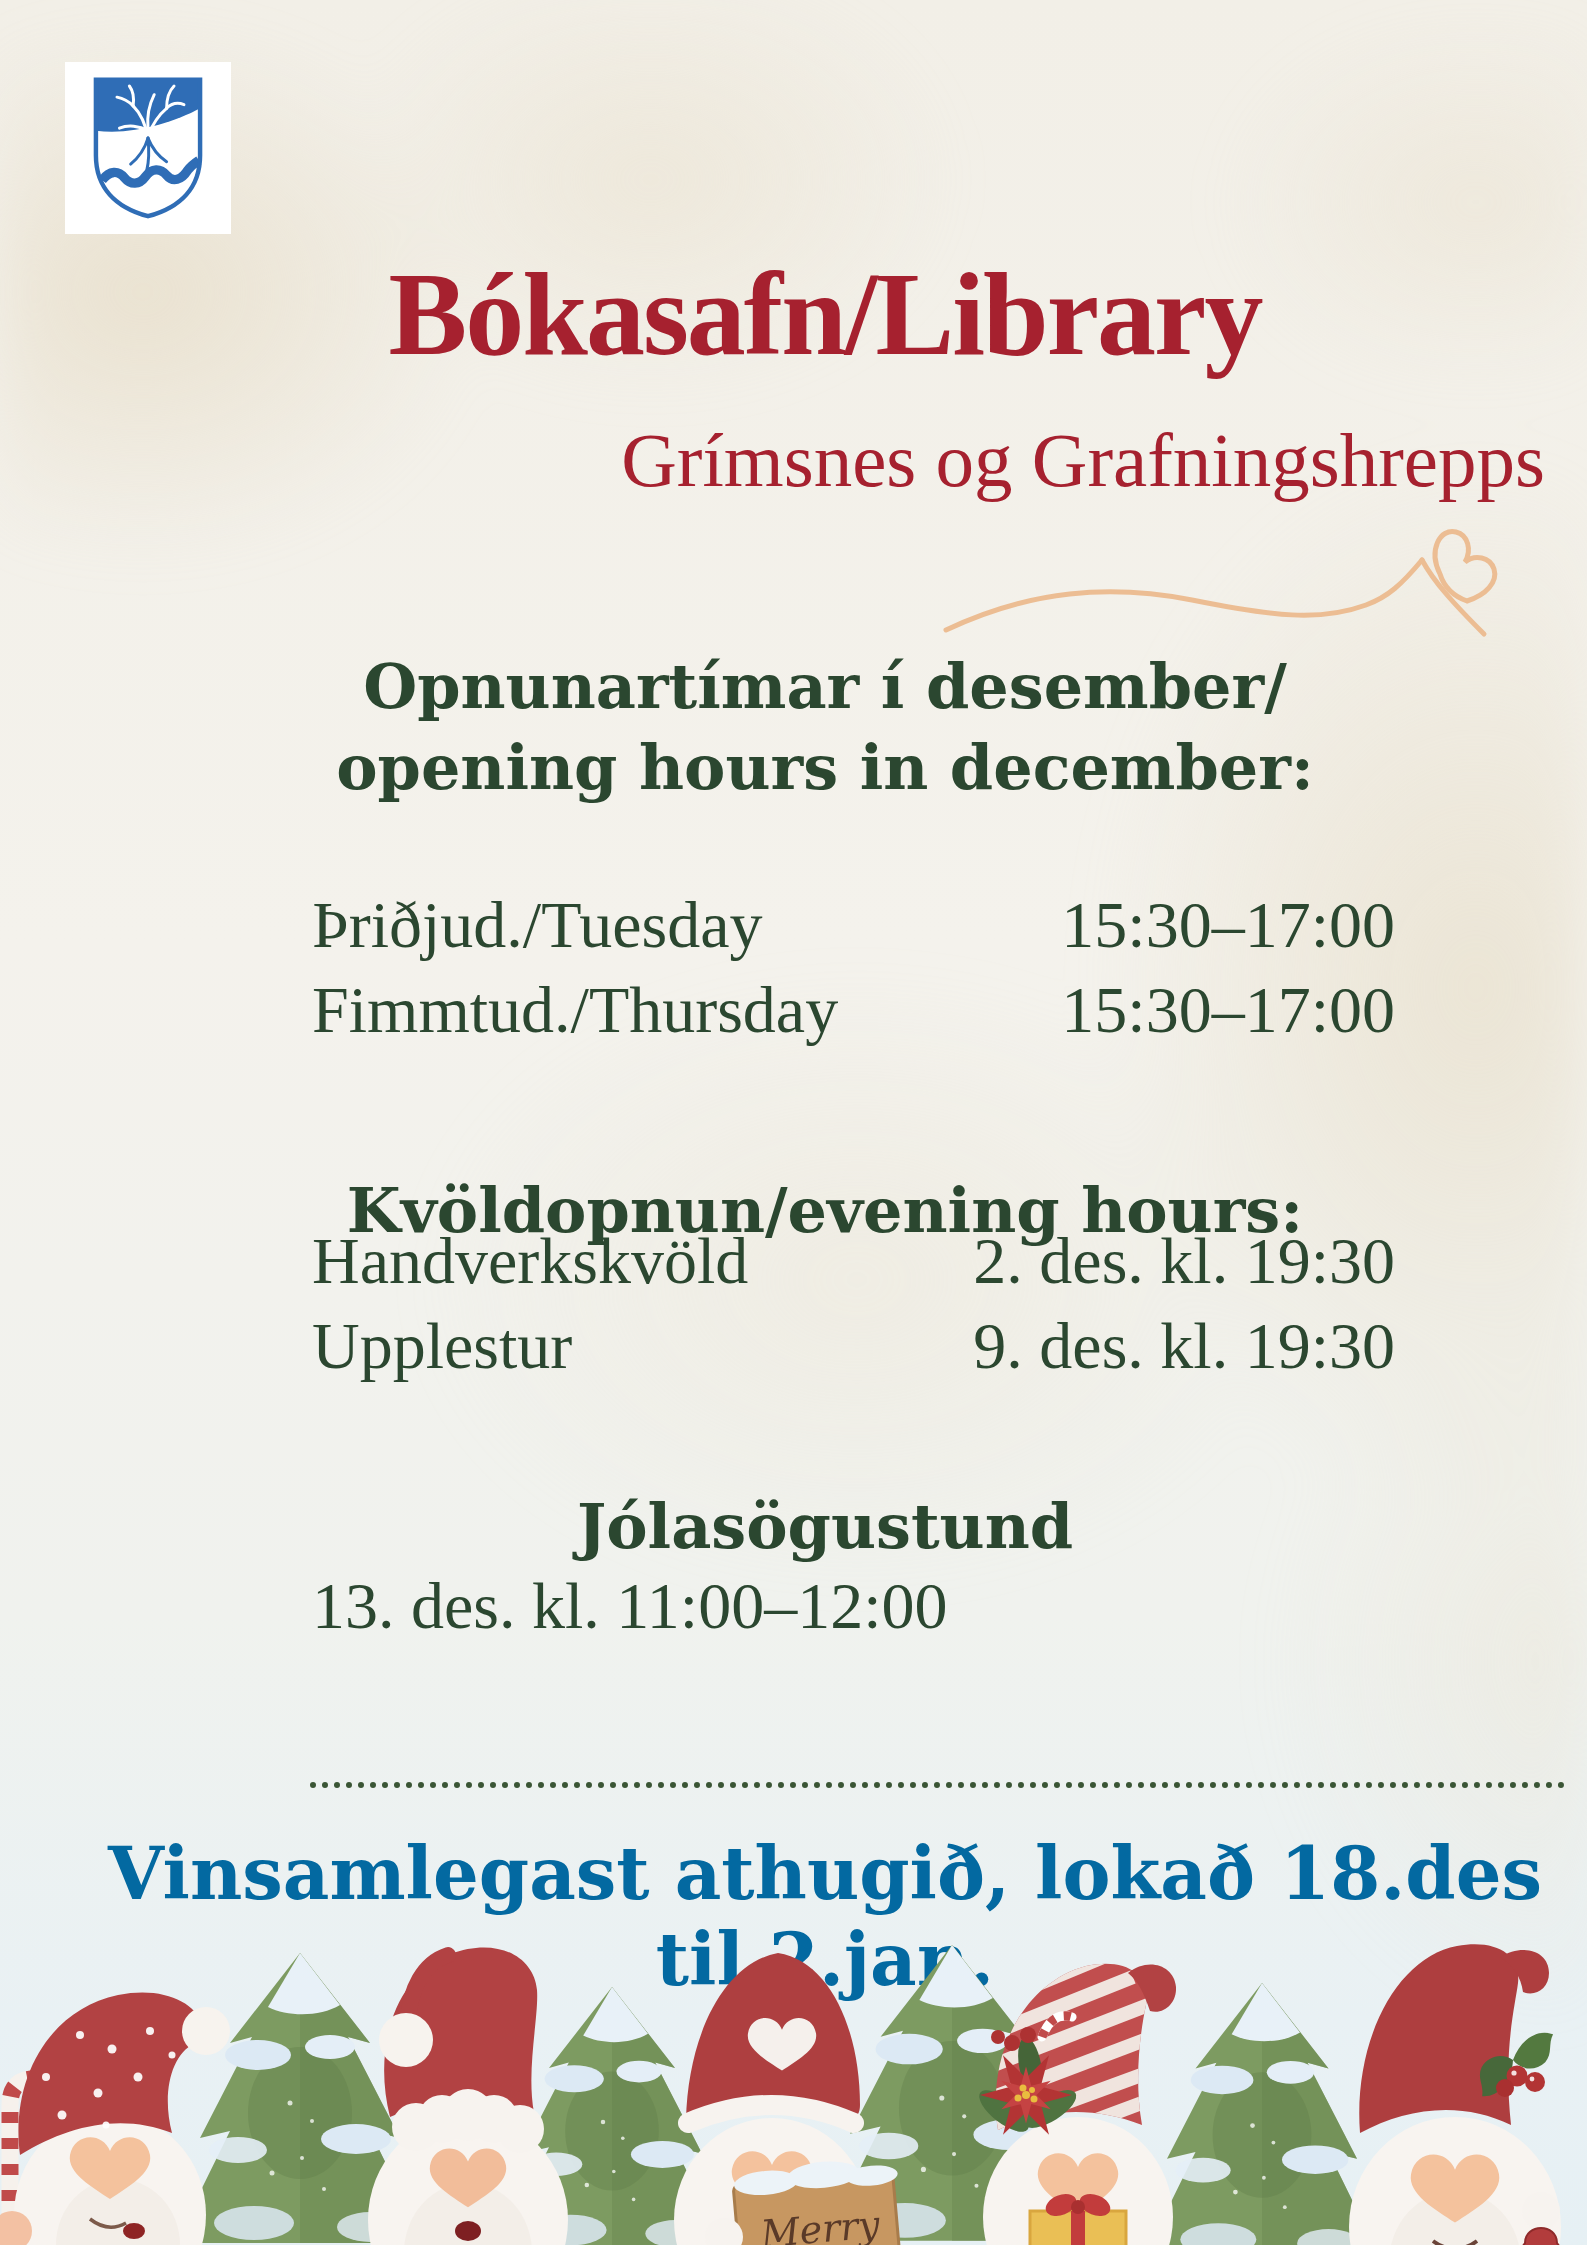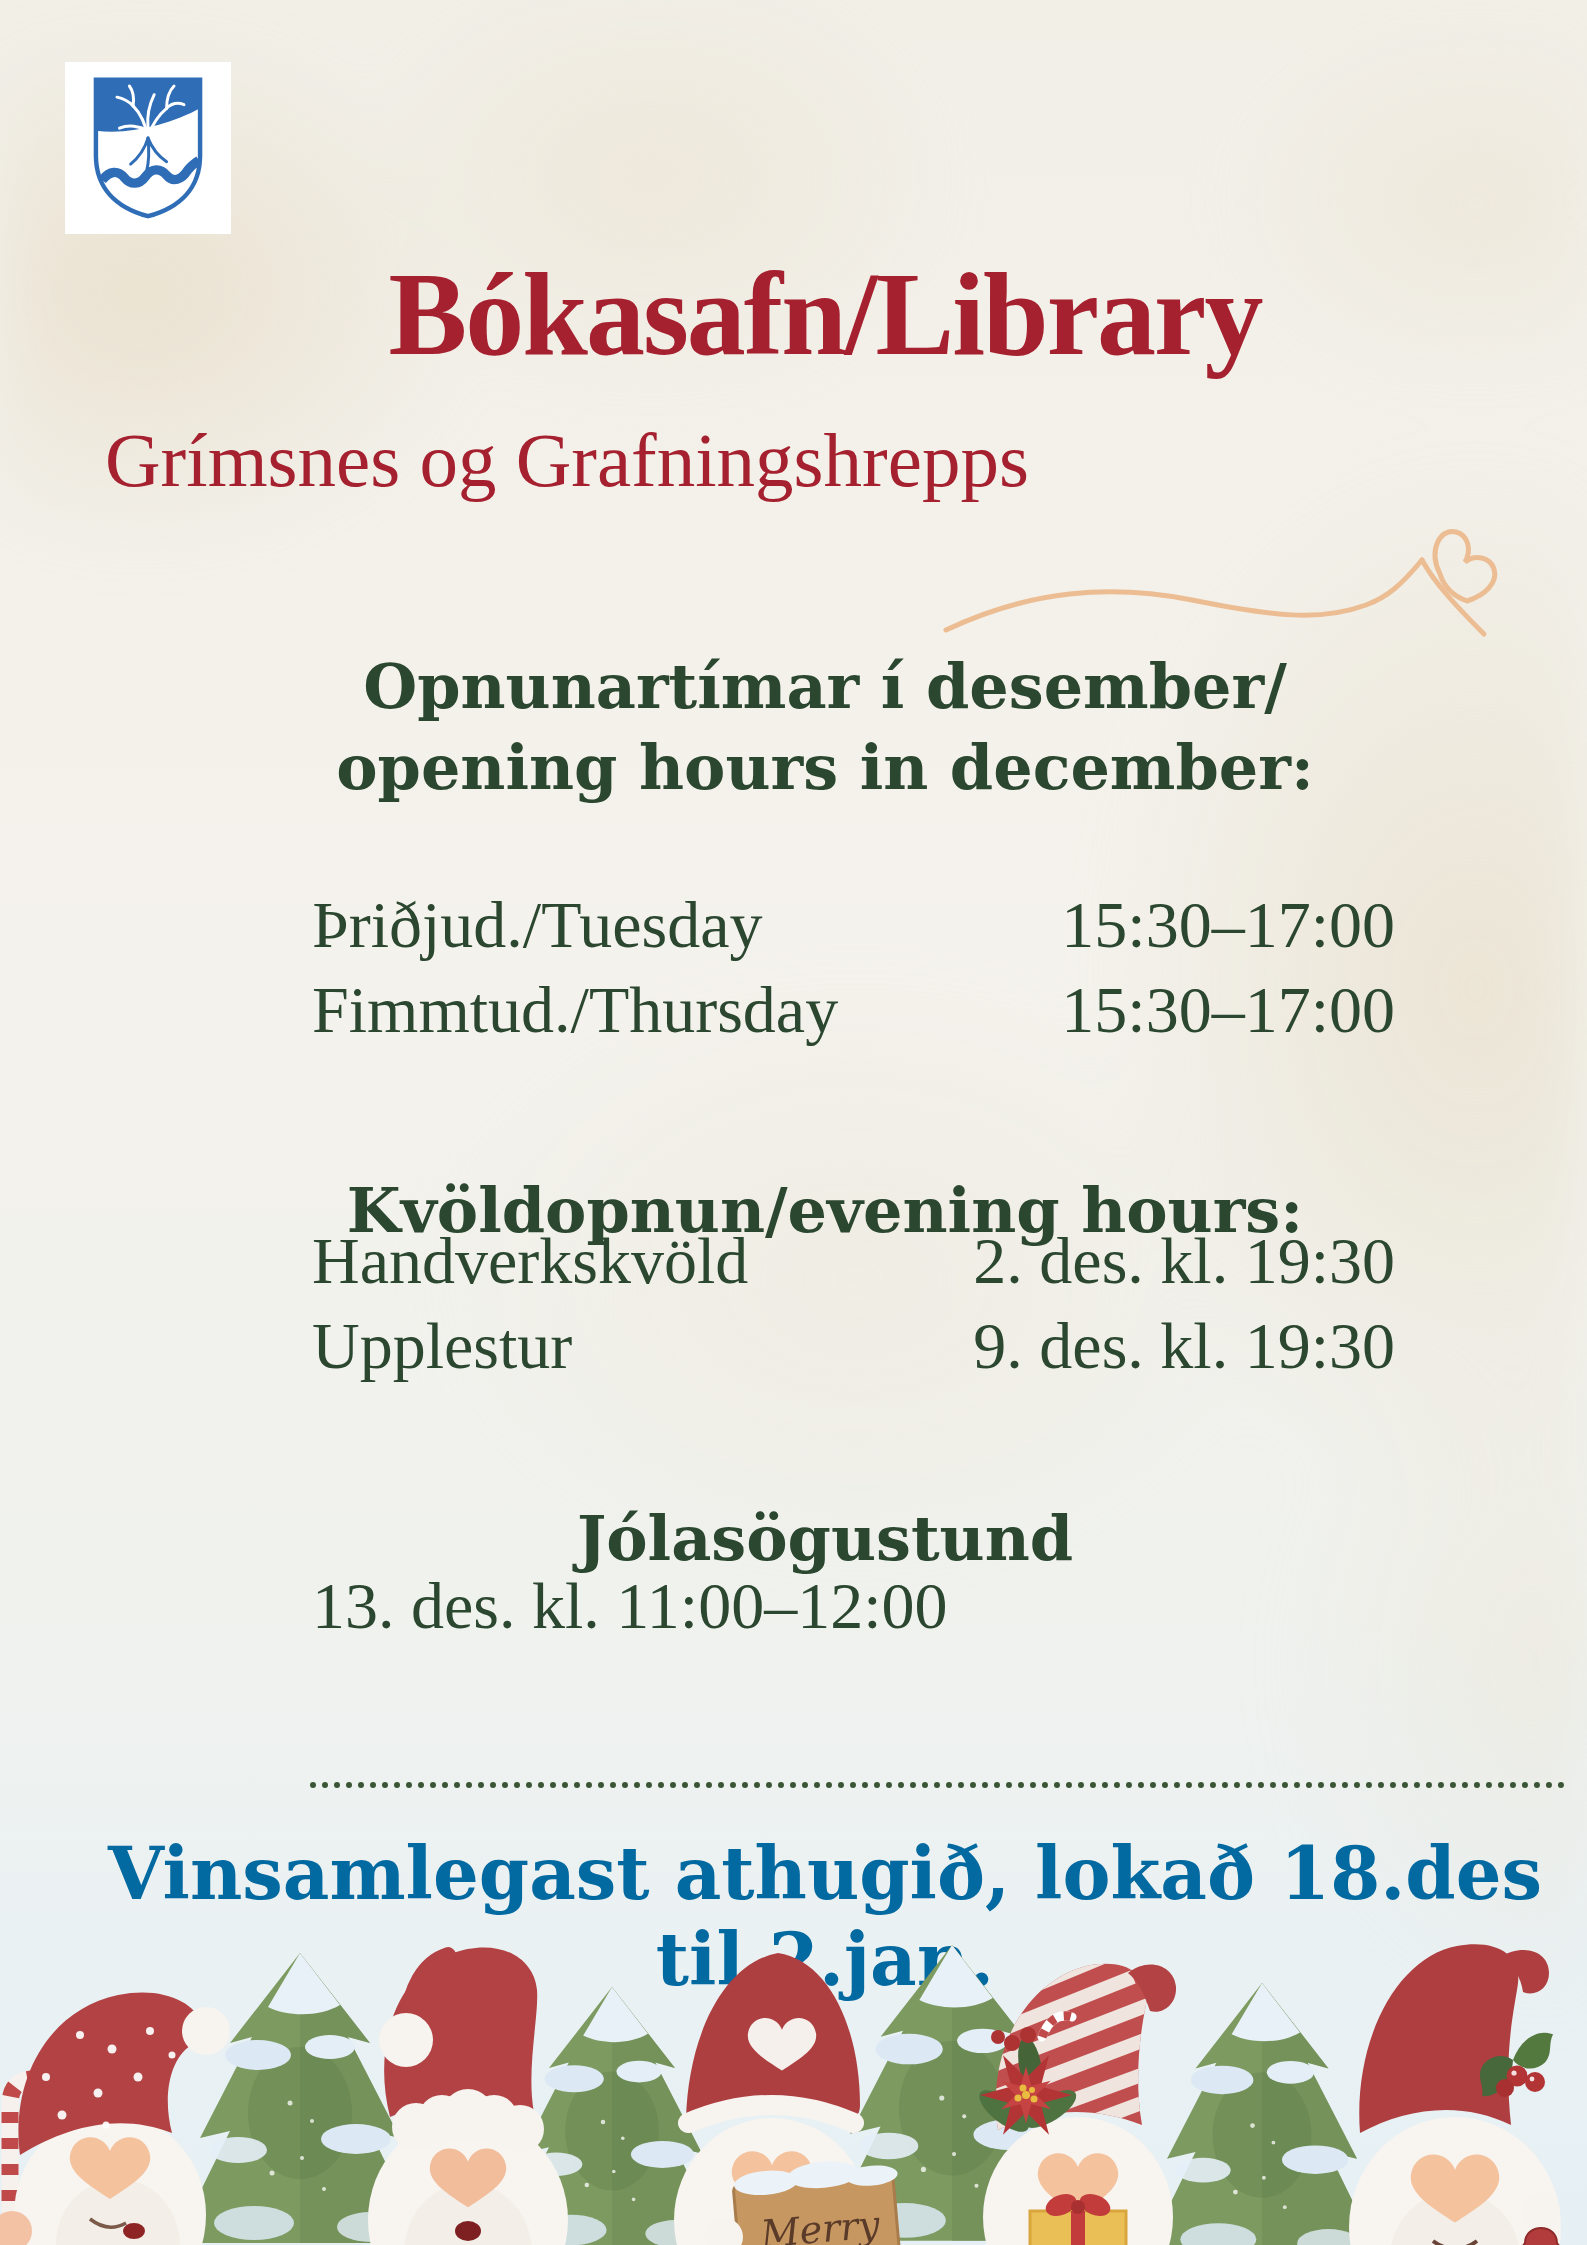"Grímsnes og Grafningshrepps" .subtitle { text-align: left -> right }
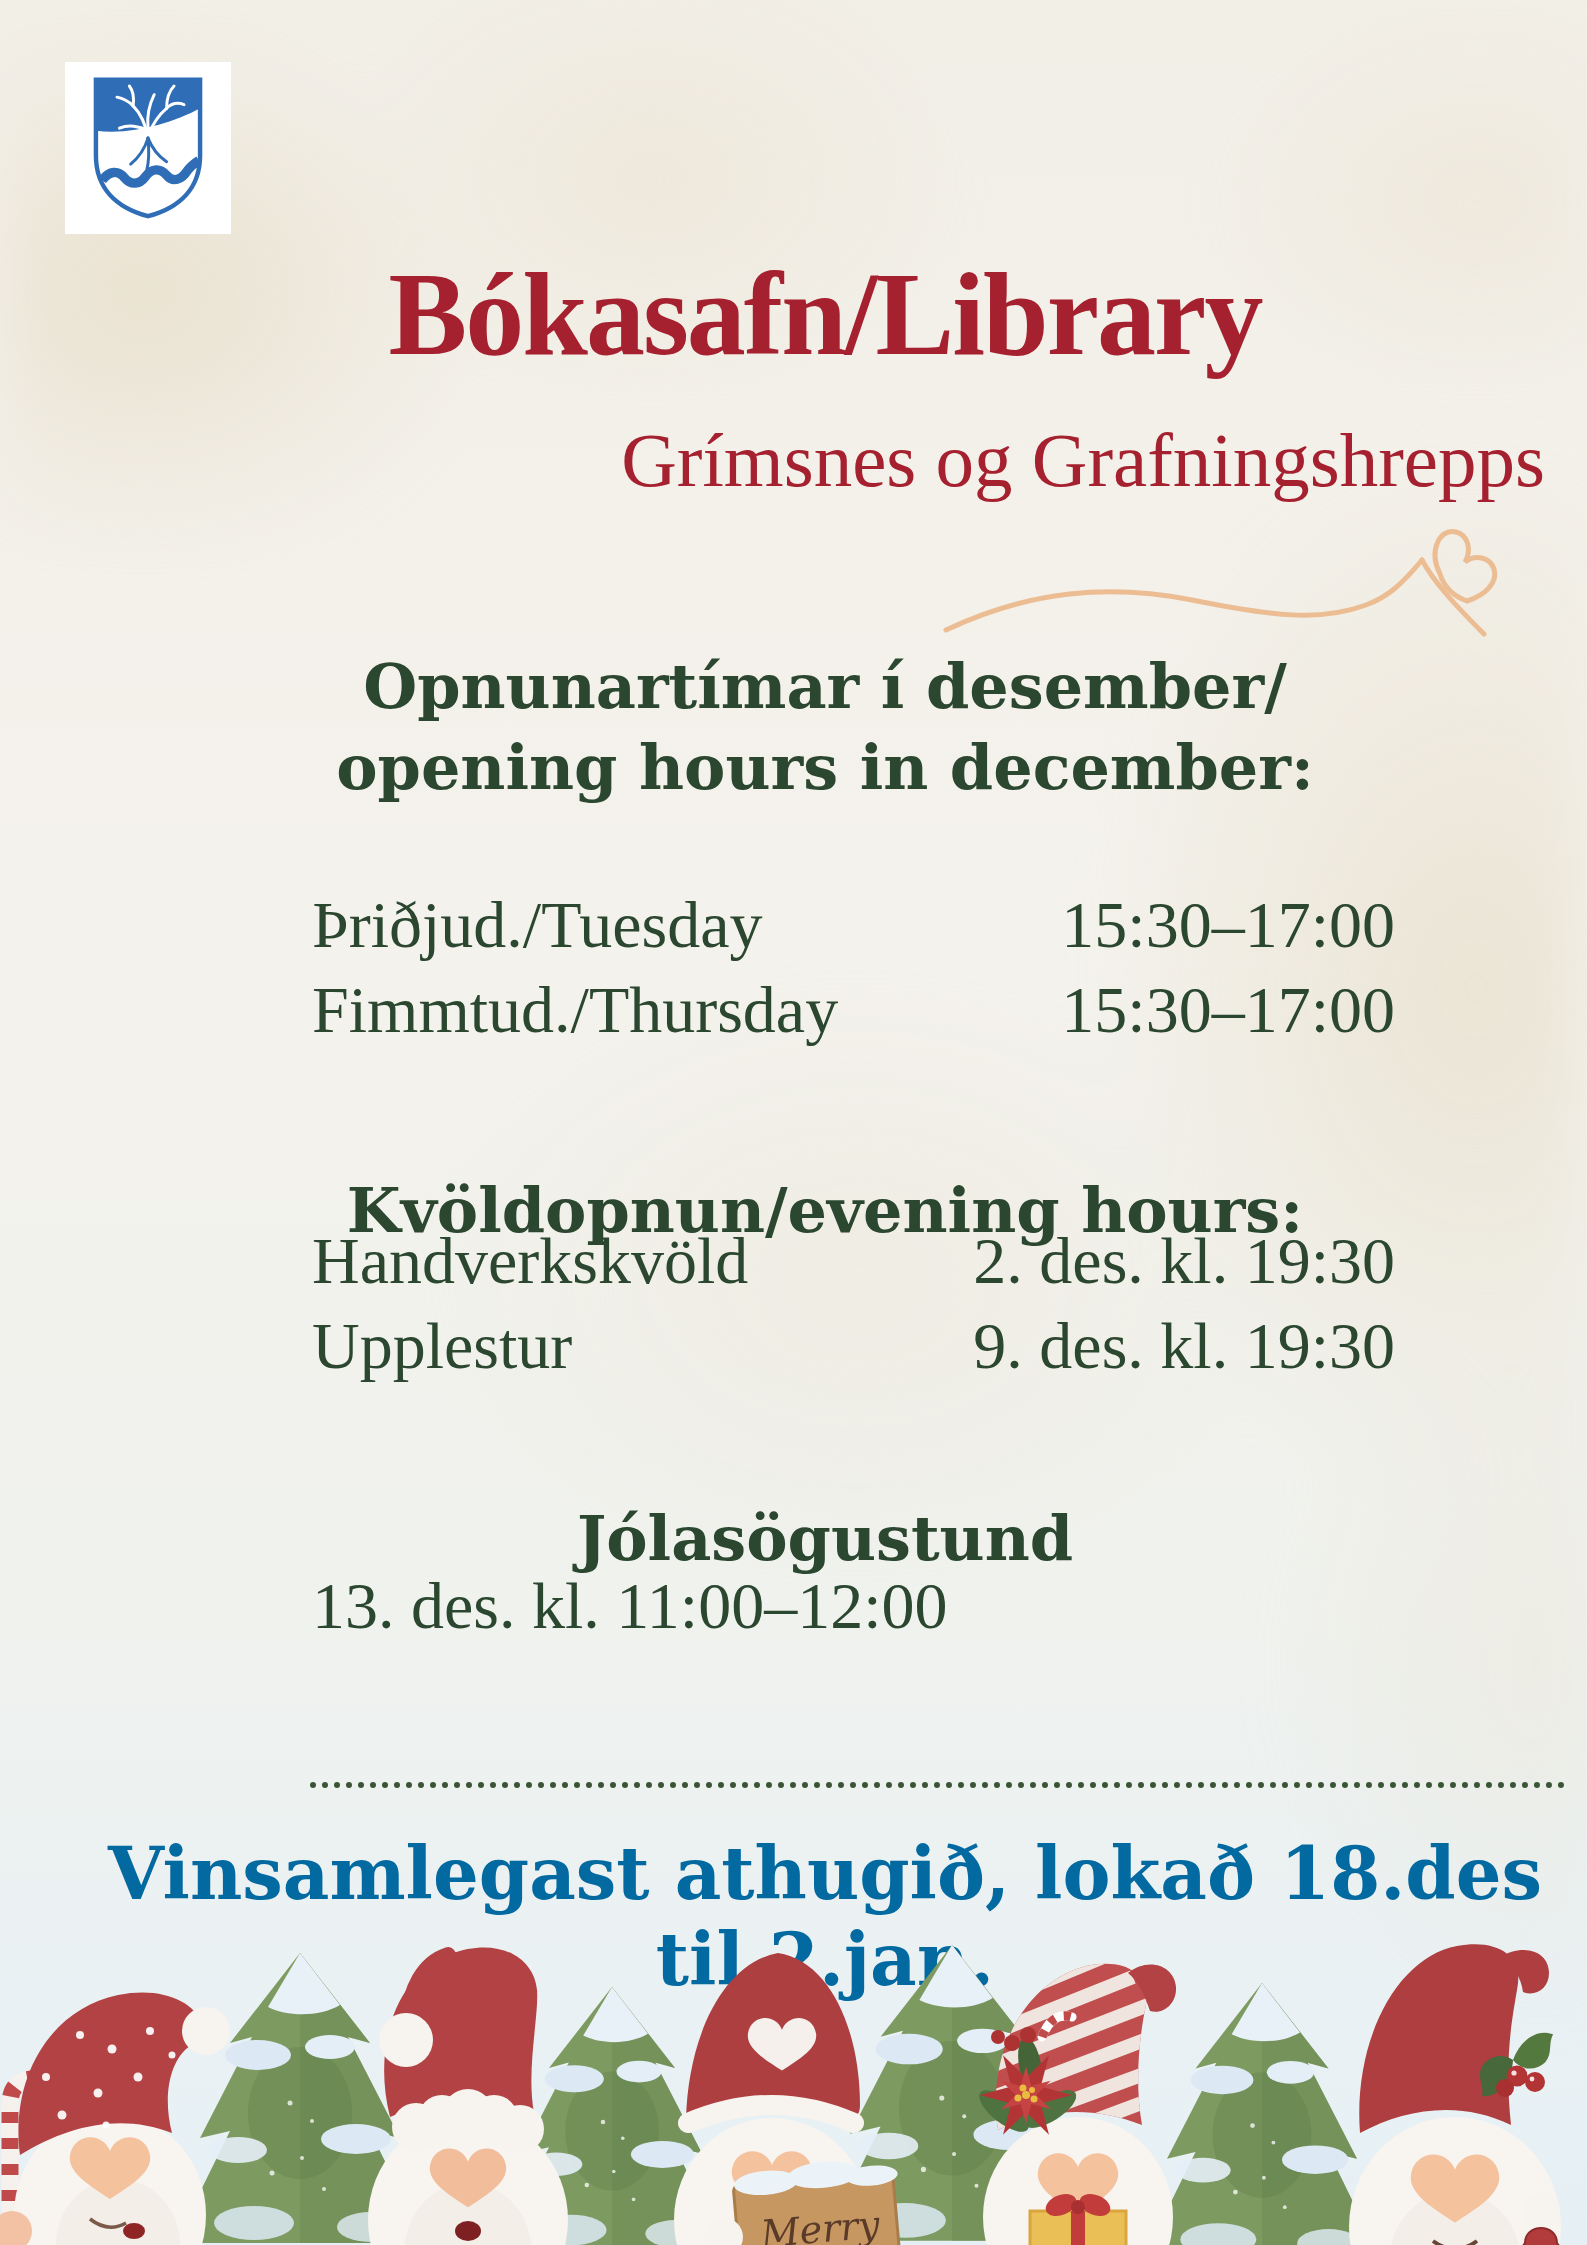"Jólasögustund" .h-jol { margin-top: 12px -> none }
